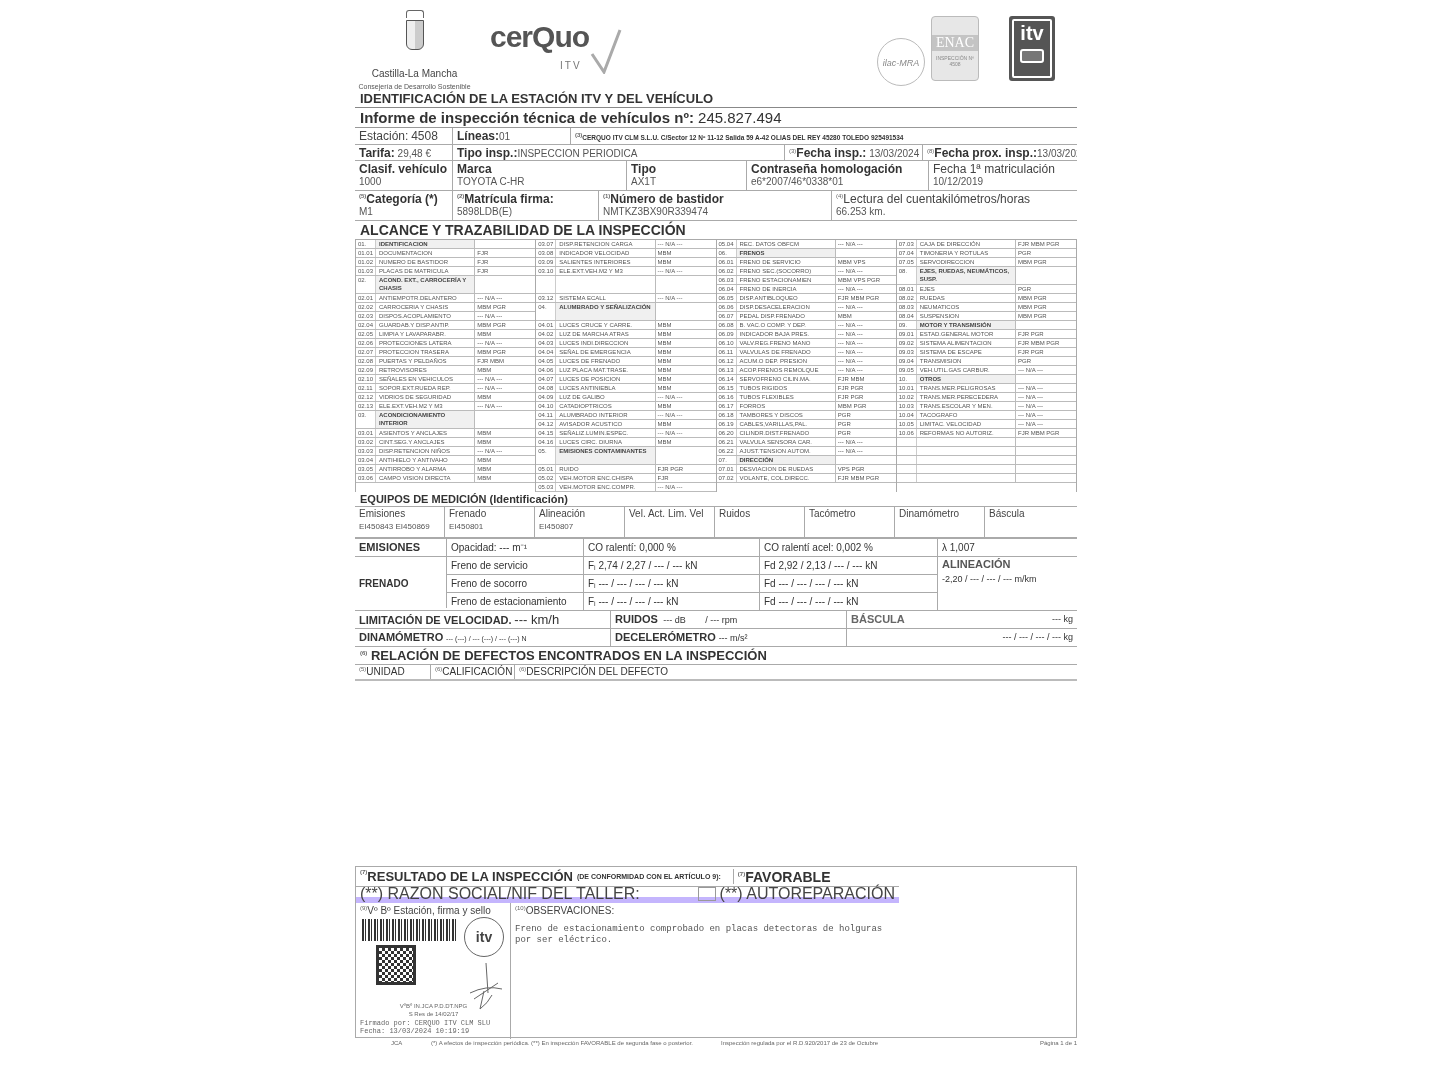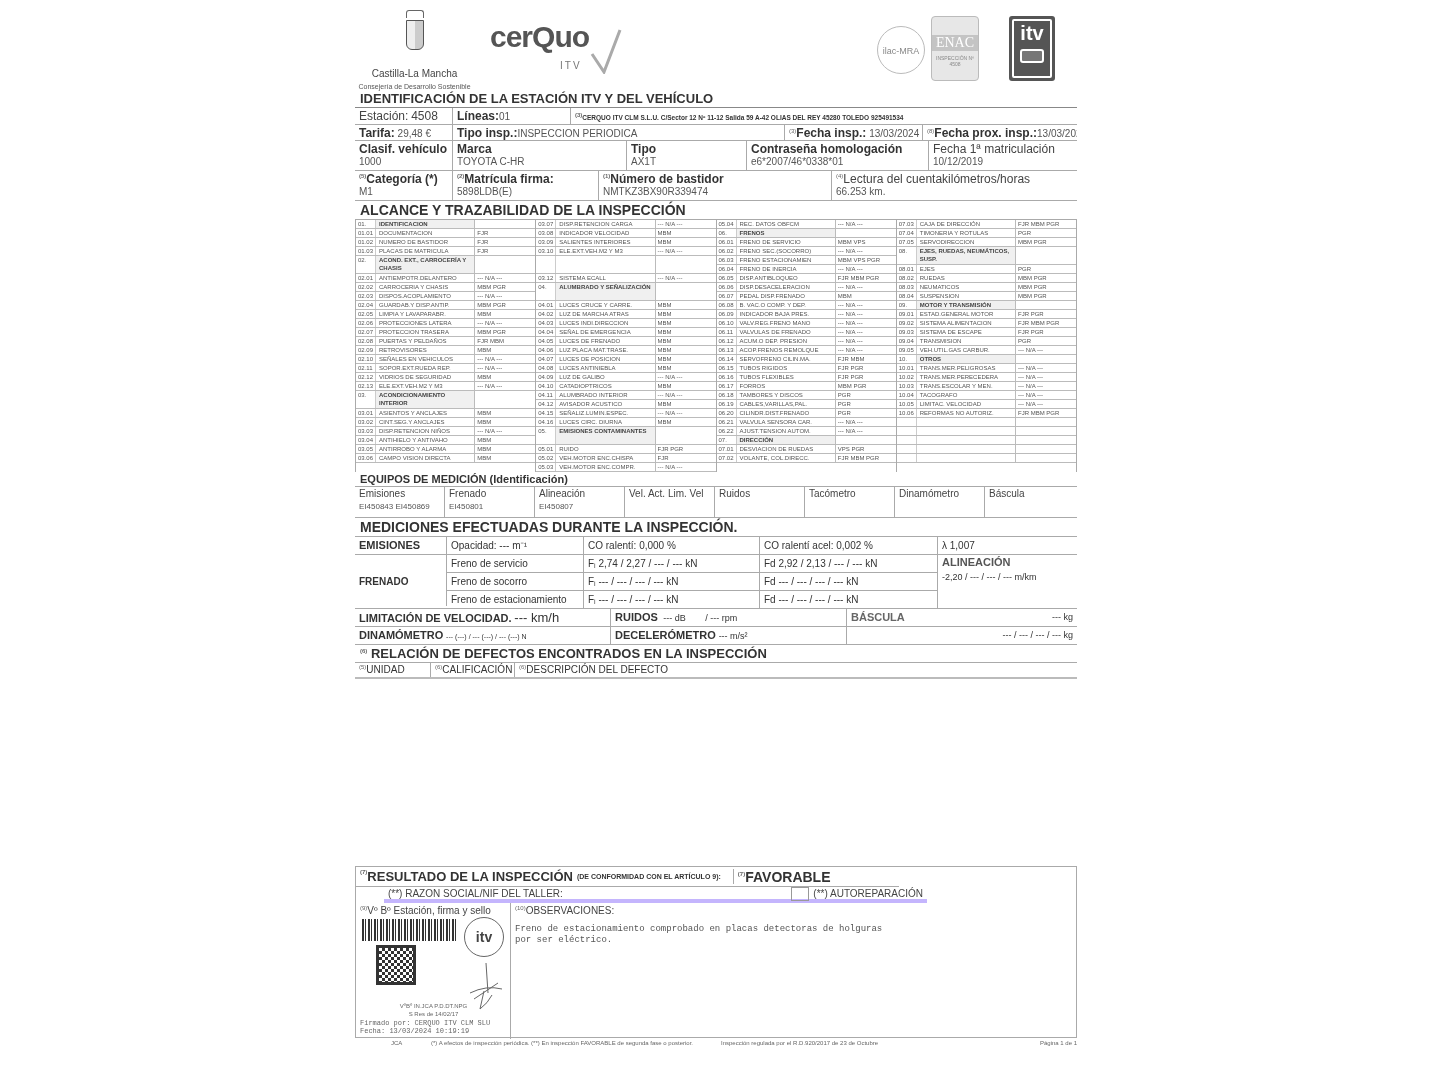"ilac-MRA" .ilac { font-style: none -> italic; top: 18px -> 30px }
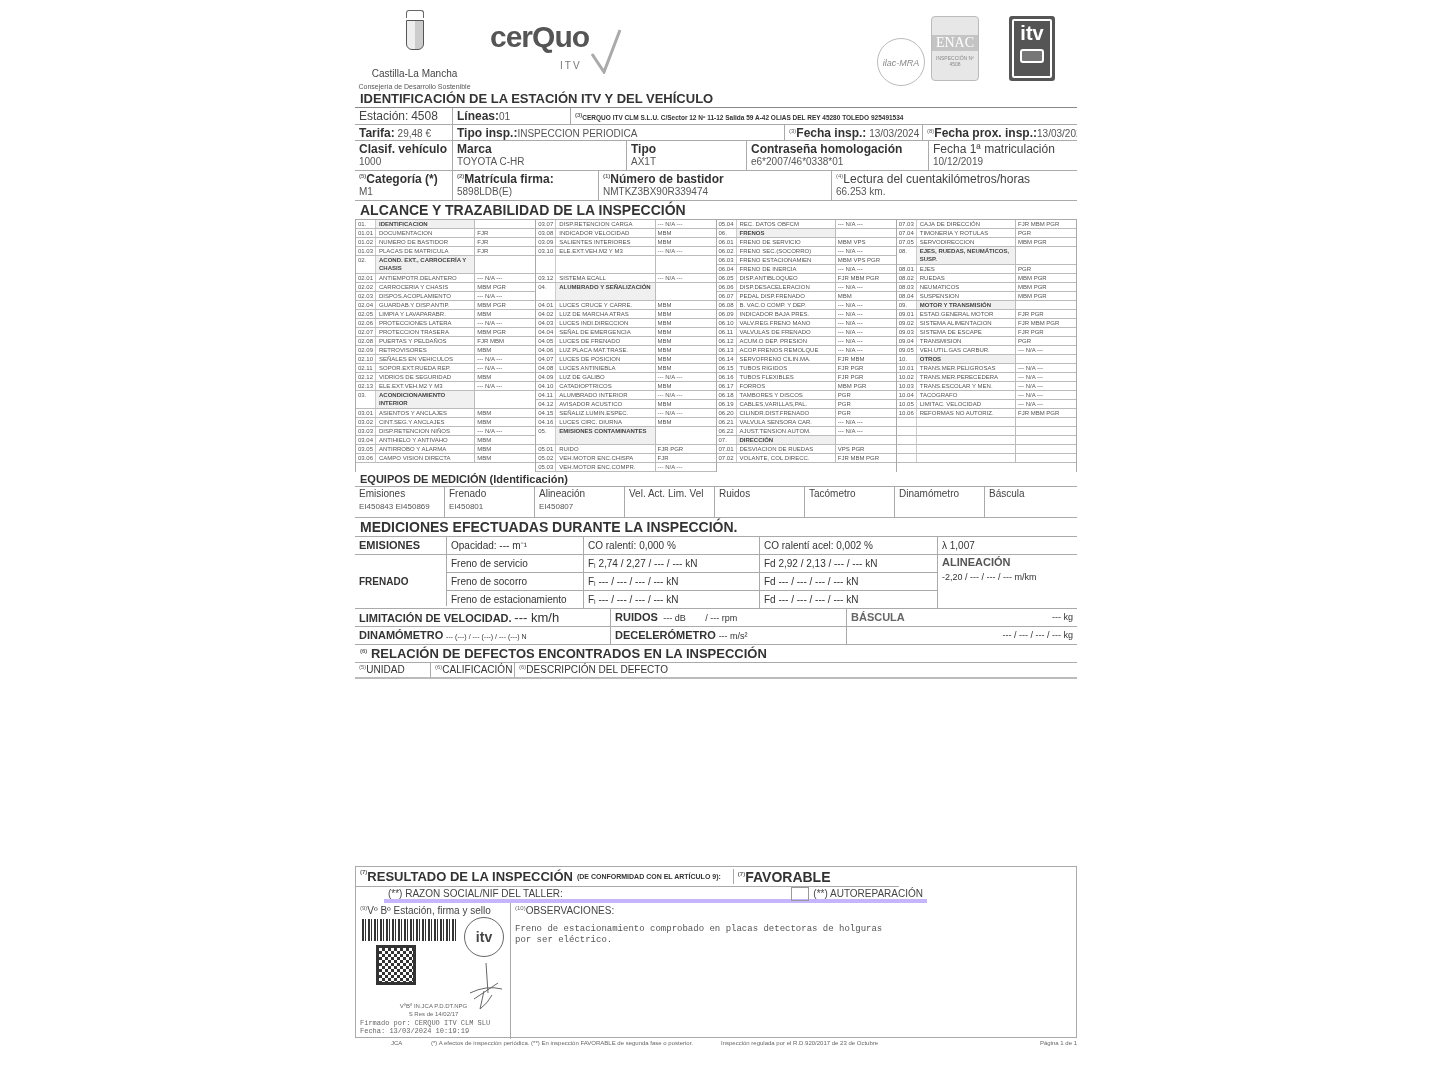"Informe de inspección técnica de" div.report-line { html: none -> <div> <b>Informe de inspección técnica de vehículos nº:</b> <span>245.827.494</span> </div> }
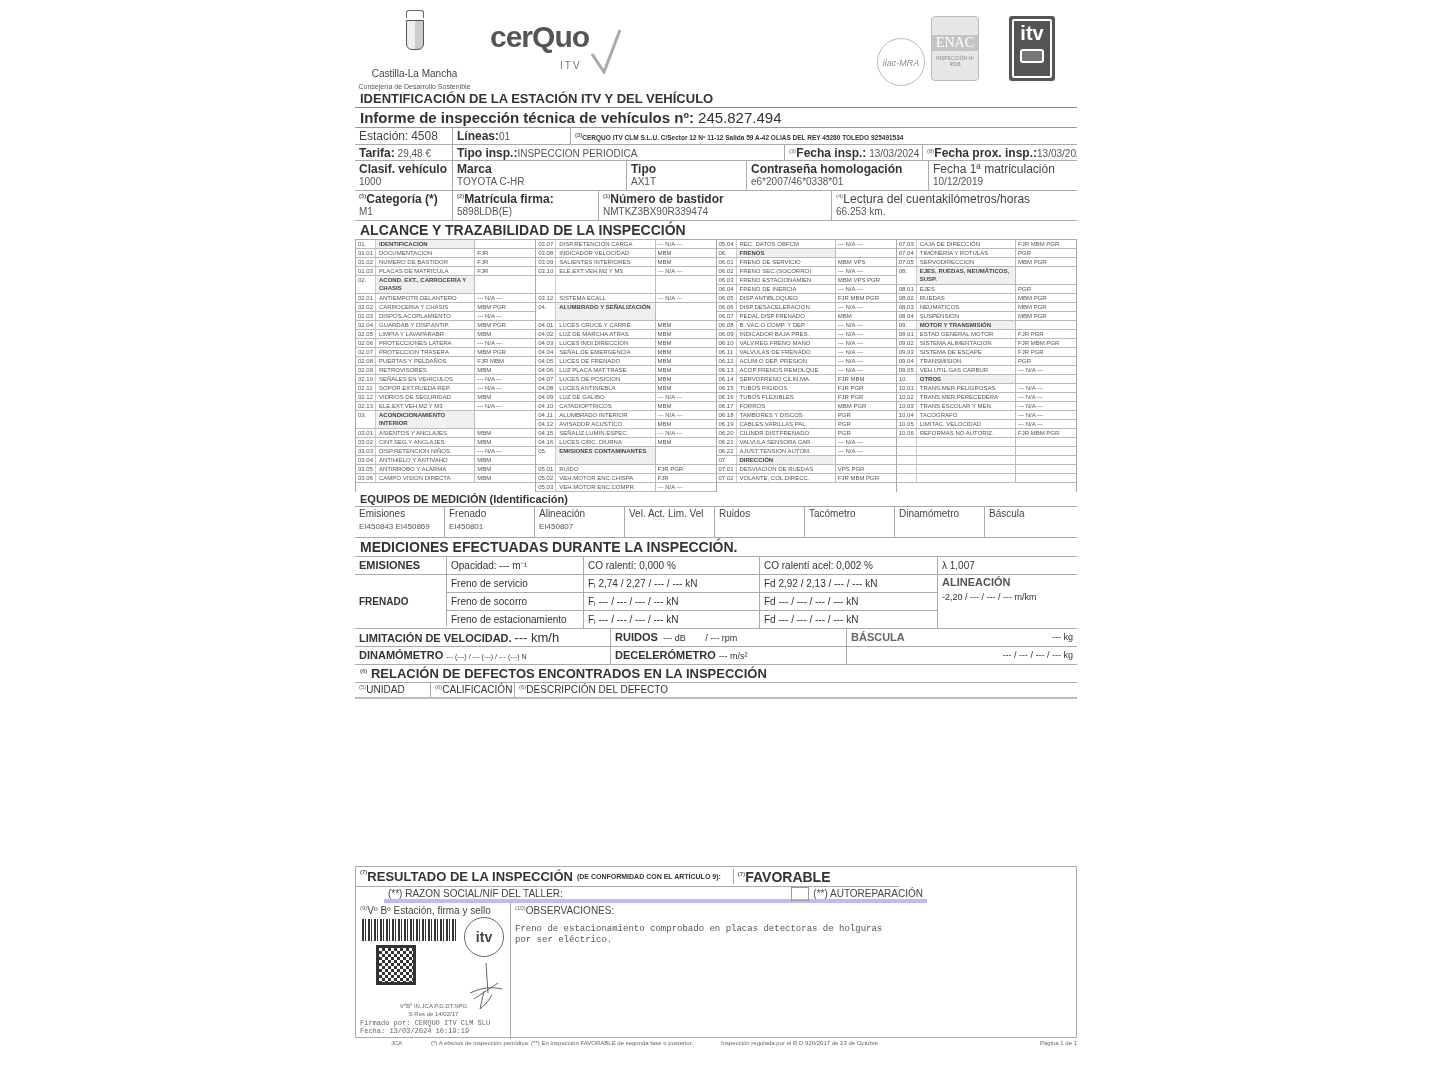"MEDICIONES EFECTUADAS DURANTE LA" div.sec-title { html: <div>MEDICIONES EFECTUADAS DURANTE LA INSPECCIÓN.</div> -> none }
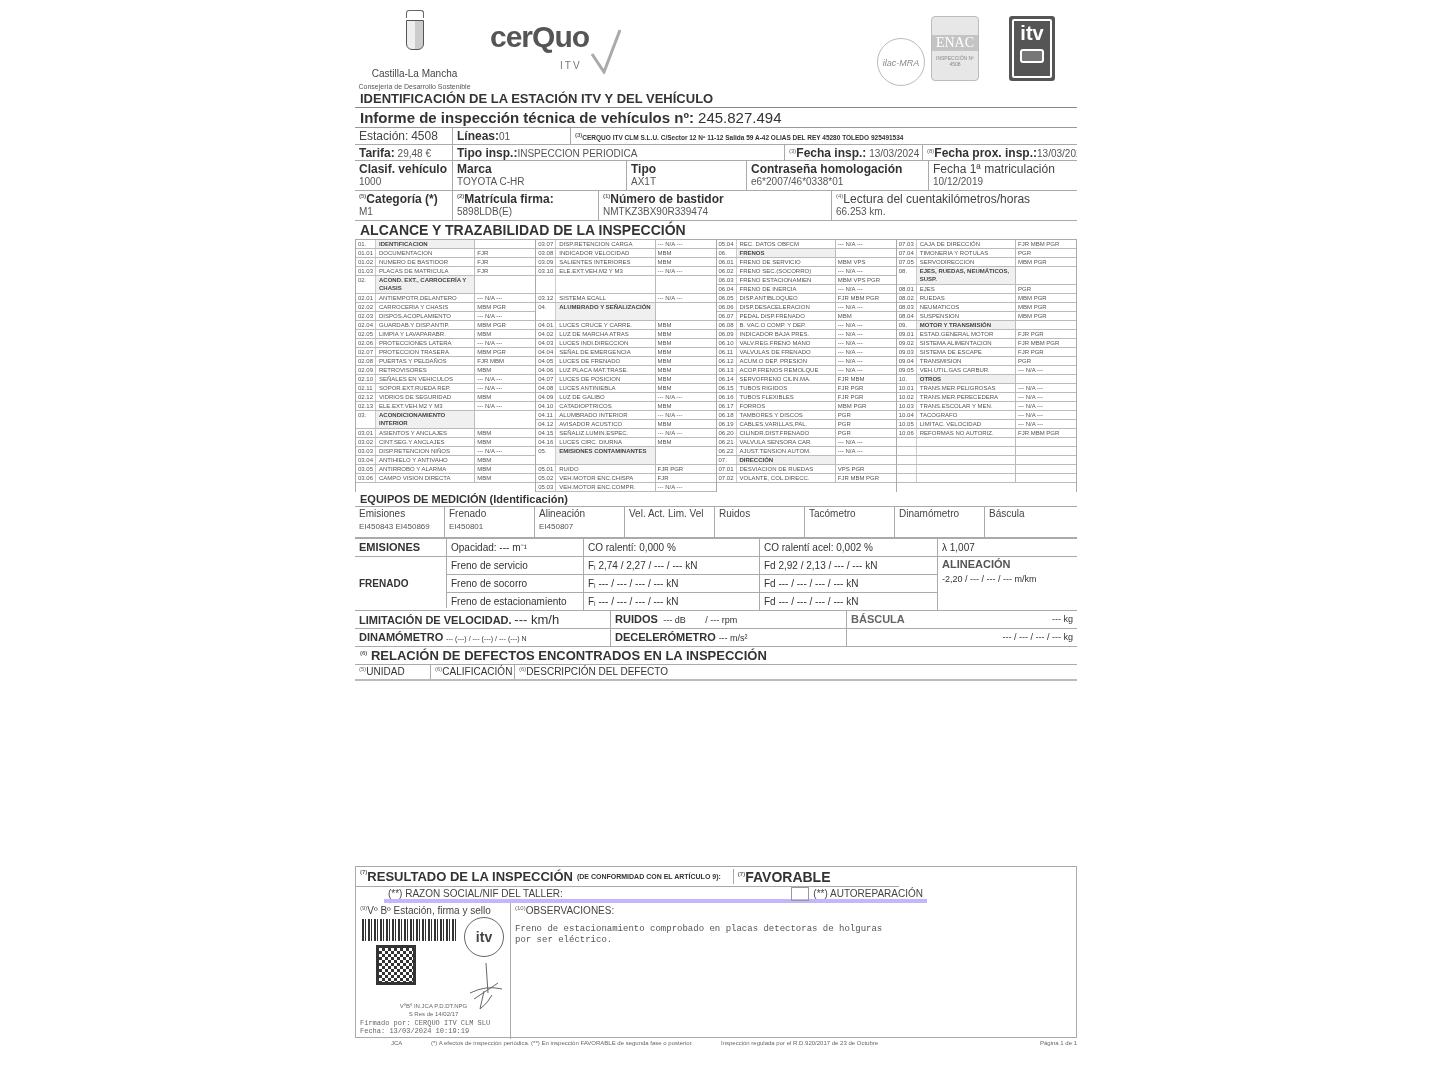"(**) RAZON SOCIAL/NIF DEL TALLER:" .razon { border-bottom: 4px solid #c4b5fd -> 6px solid #c4b5fd; font-size: 10px -> 16px; margin-left: 28px -> none }
